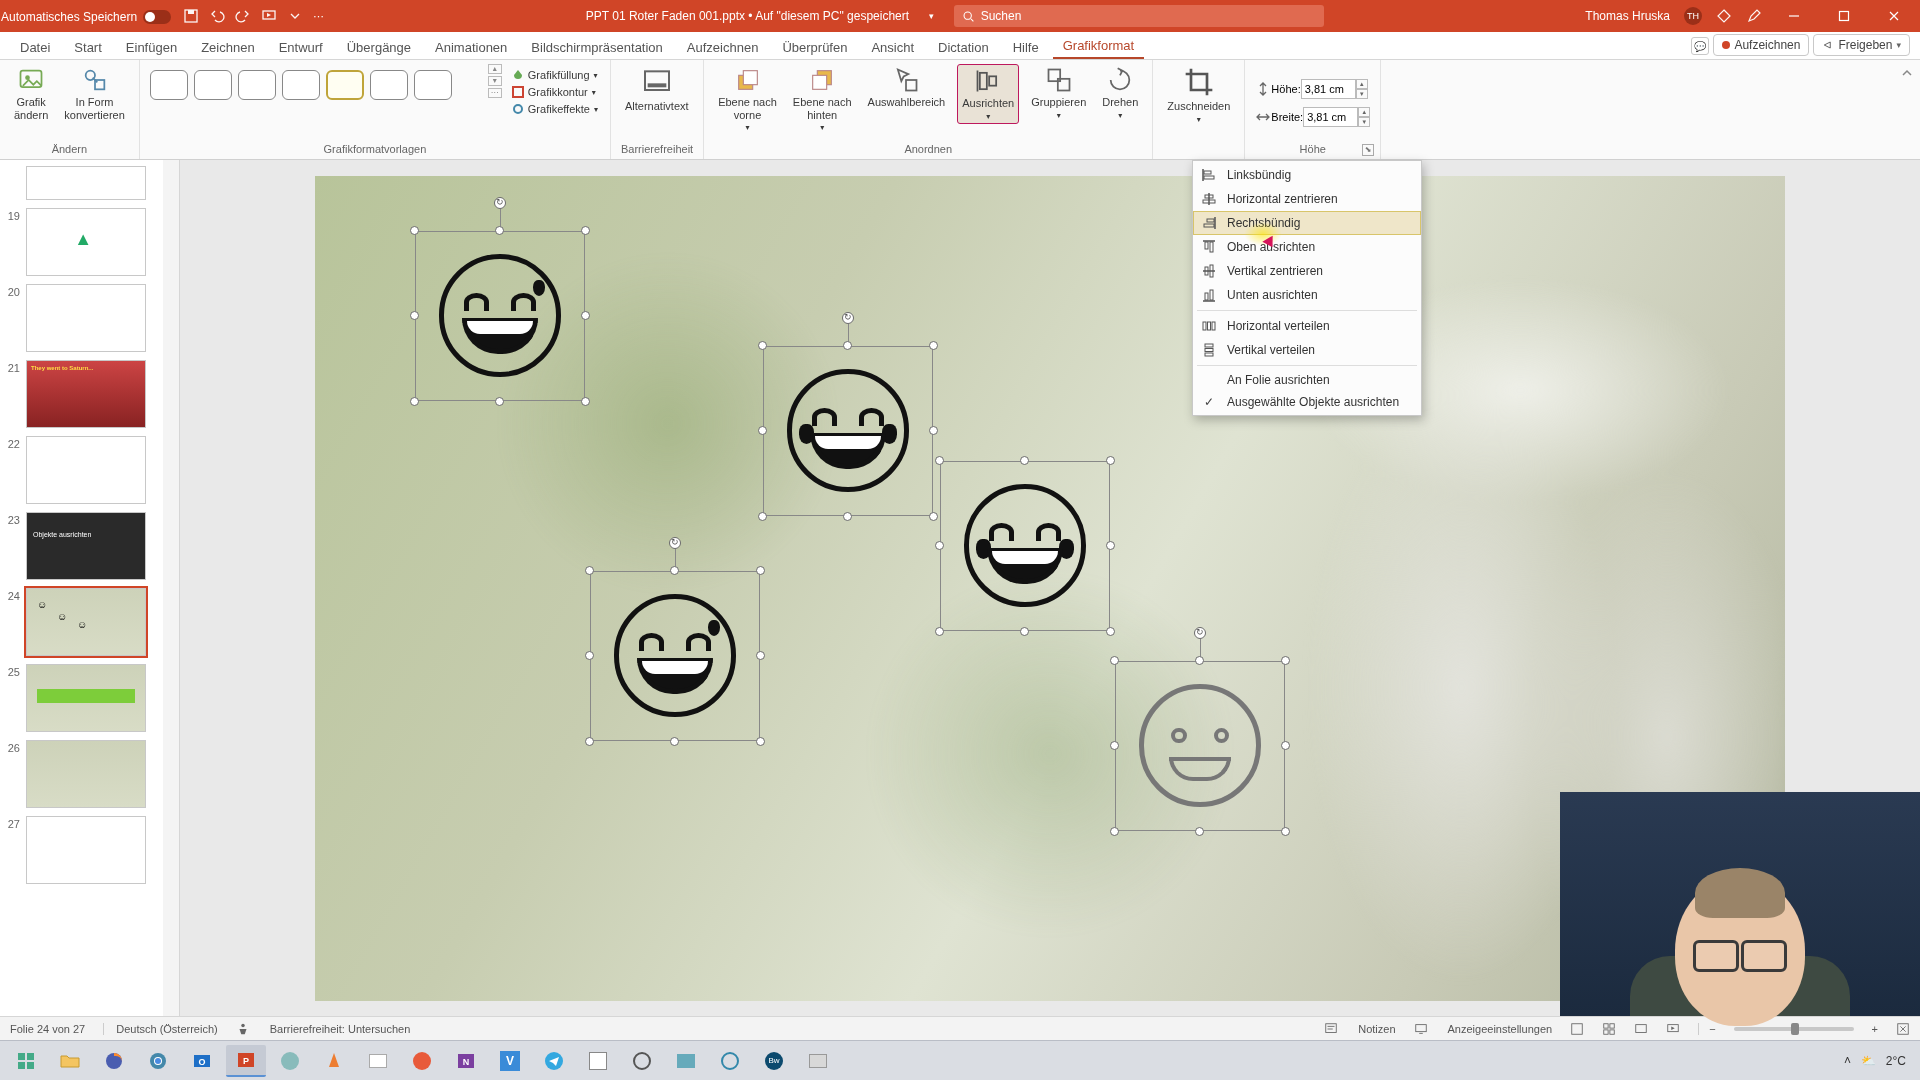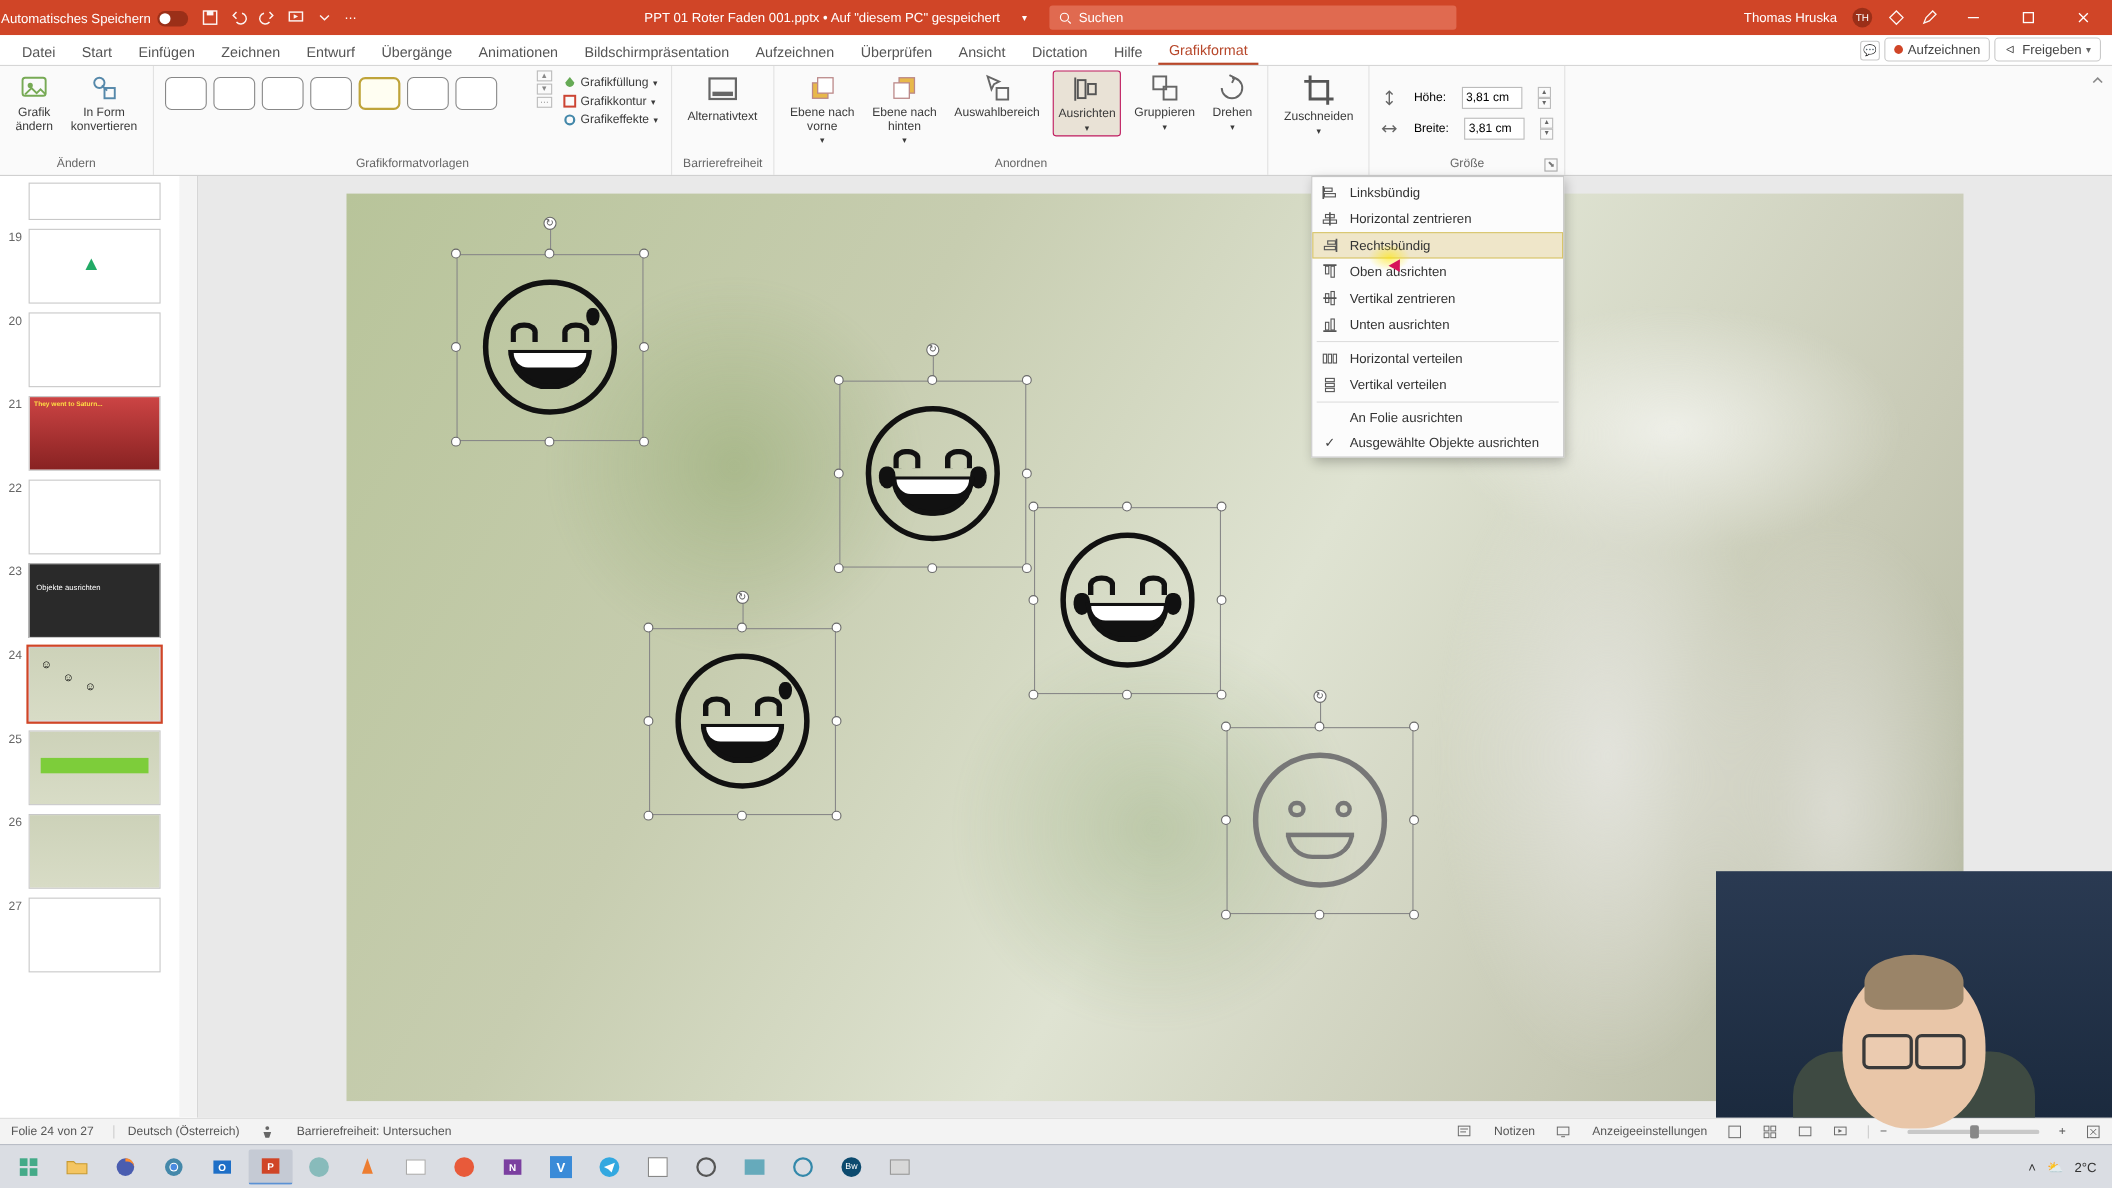"Höhe:" .size-row { gap: 14px -> 0 }
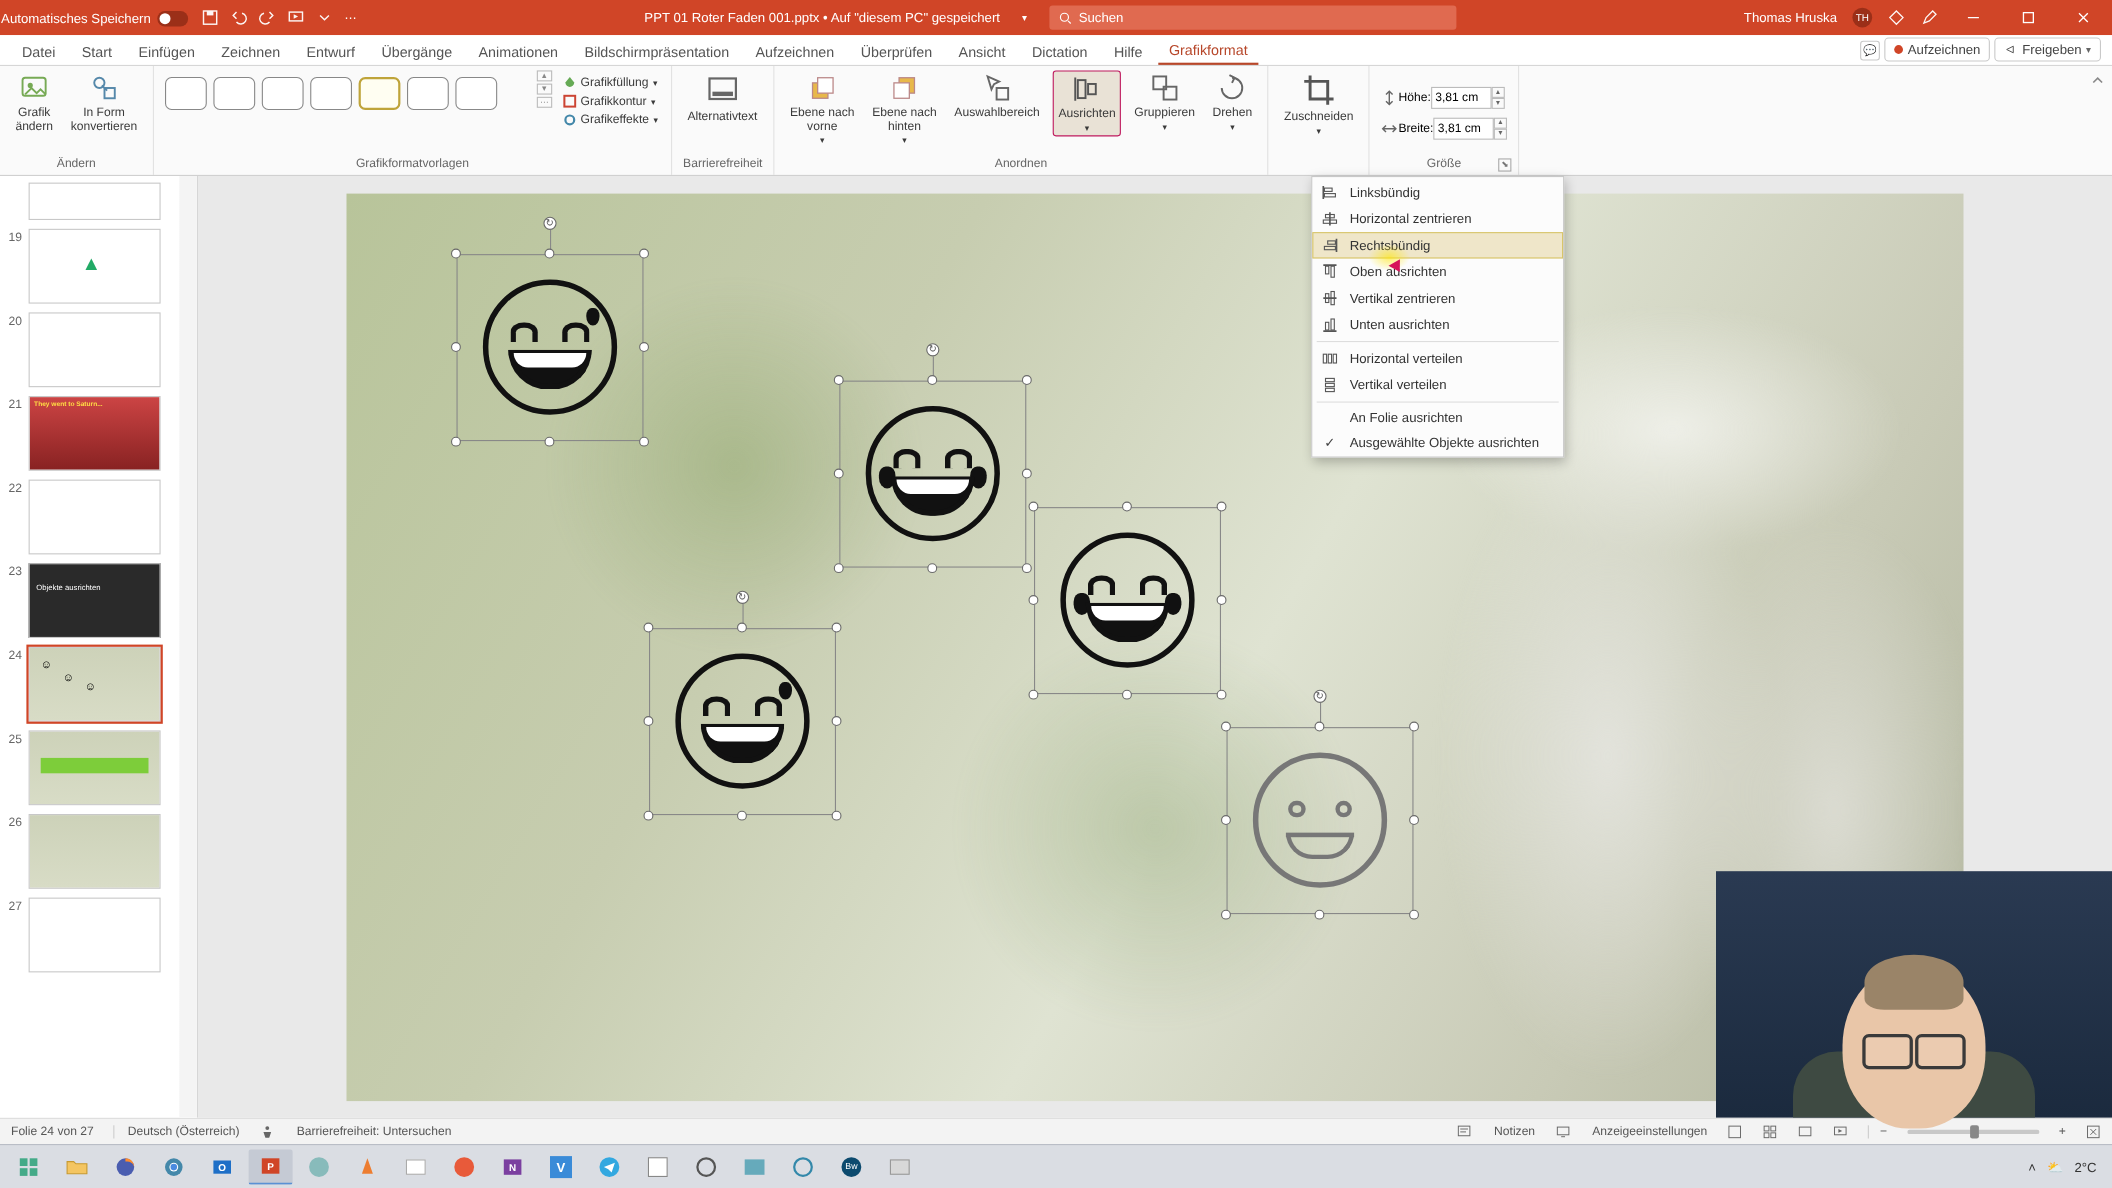"Größe" div.group-label { text: Größe -> Höhe }
